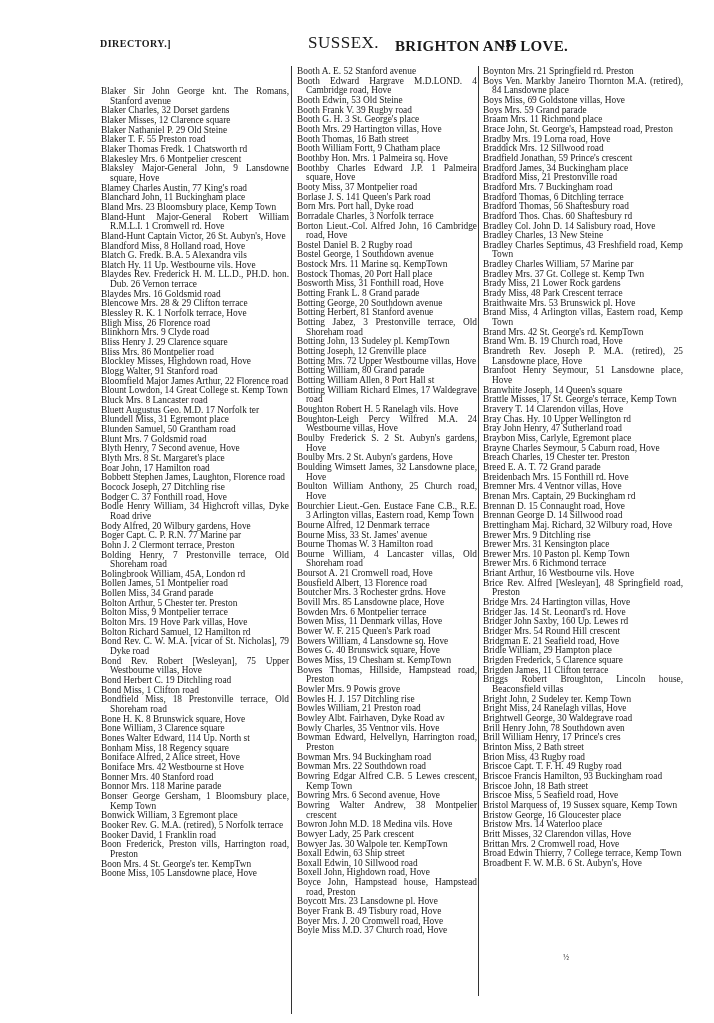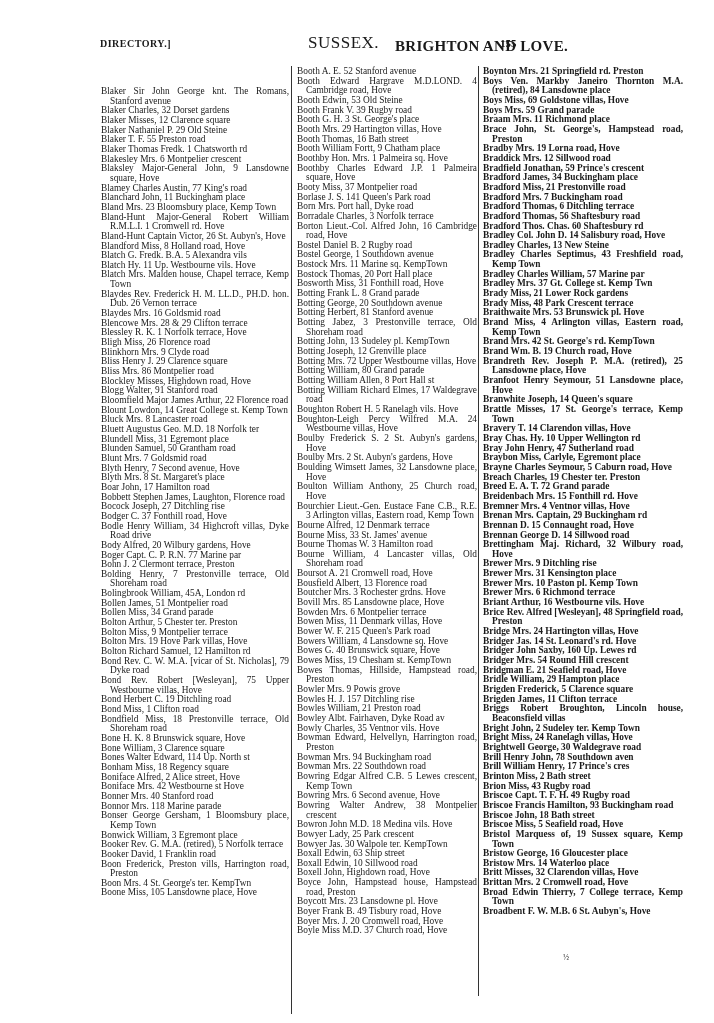"Boynton Mrs. 21 Springfield rd." .col3 { font-weight: bold -> none }
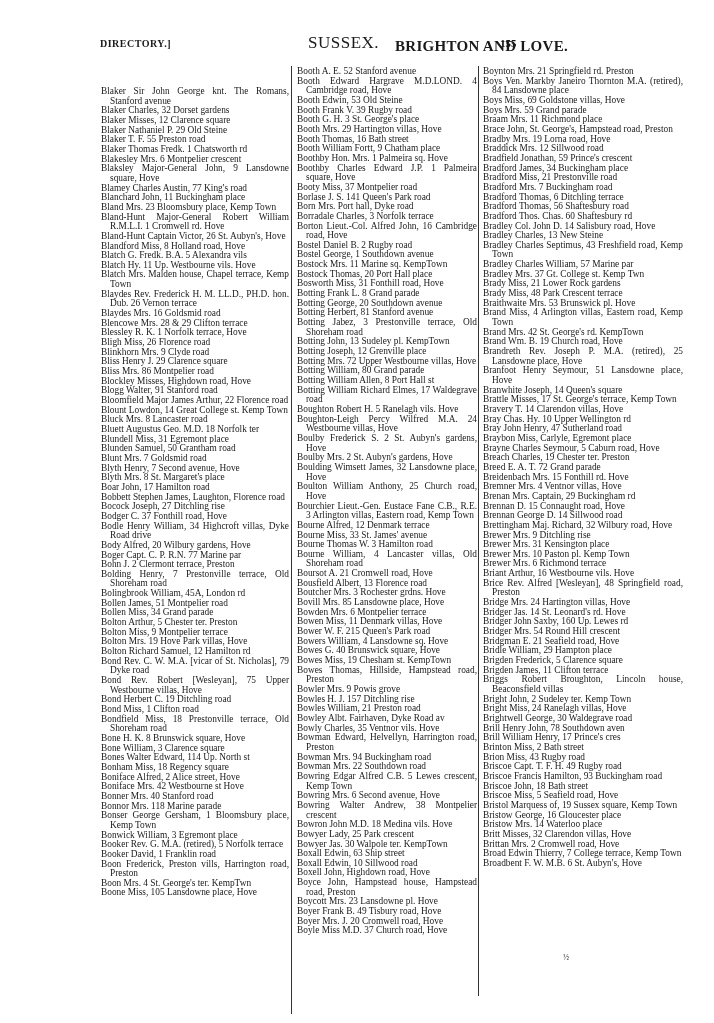"Blatch Mrs. Malden house, Chapel" div.entry { html: <div>Blatch Mrs. Malden house, Chapel terrace, Kemp Town</div> -> none }
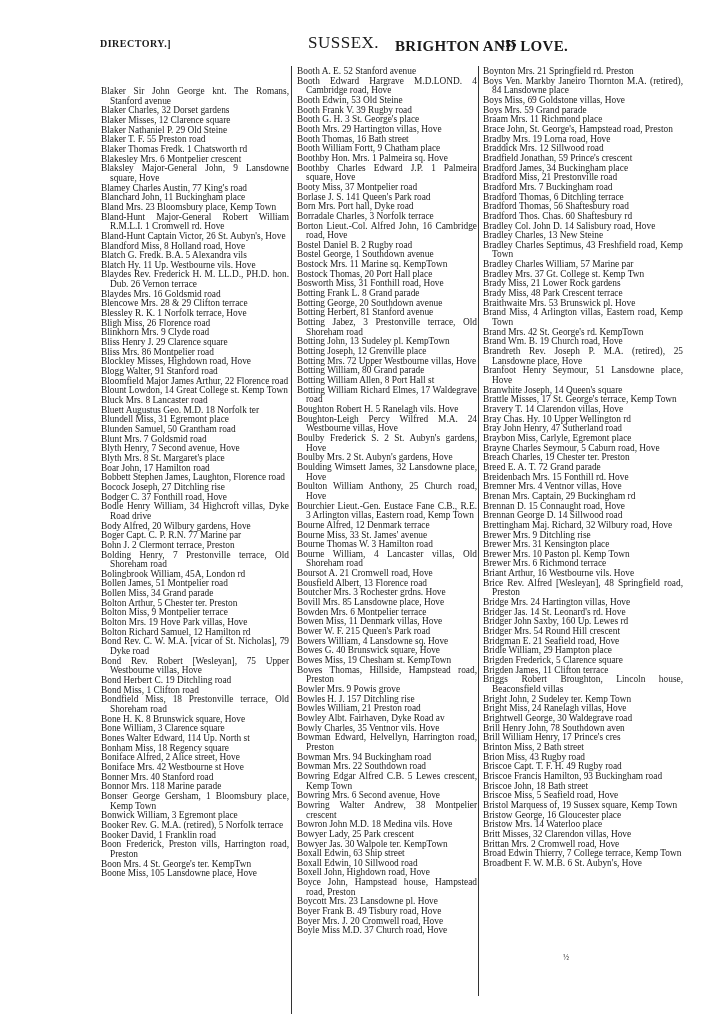"Bluett Augustus Geo. M.D. 18" div.entry { text: 18 -> 17 }
